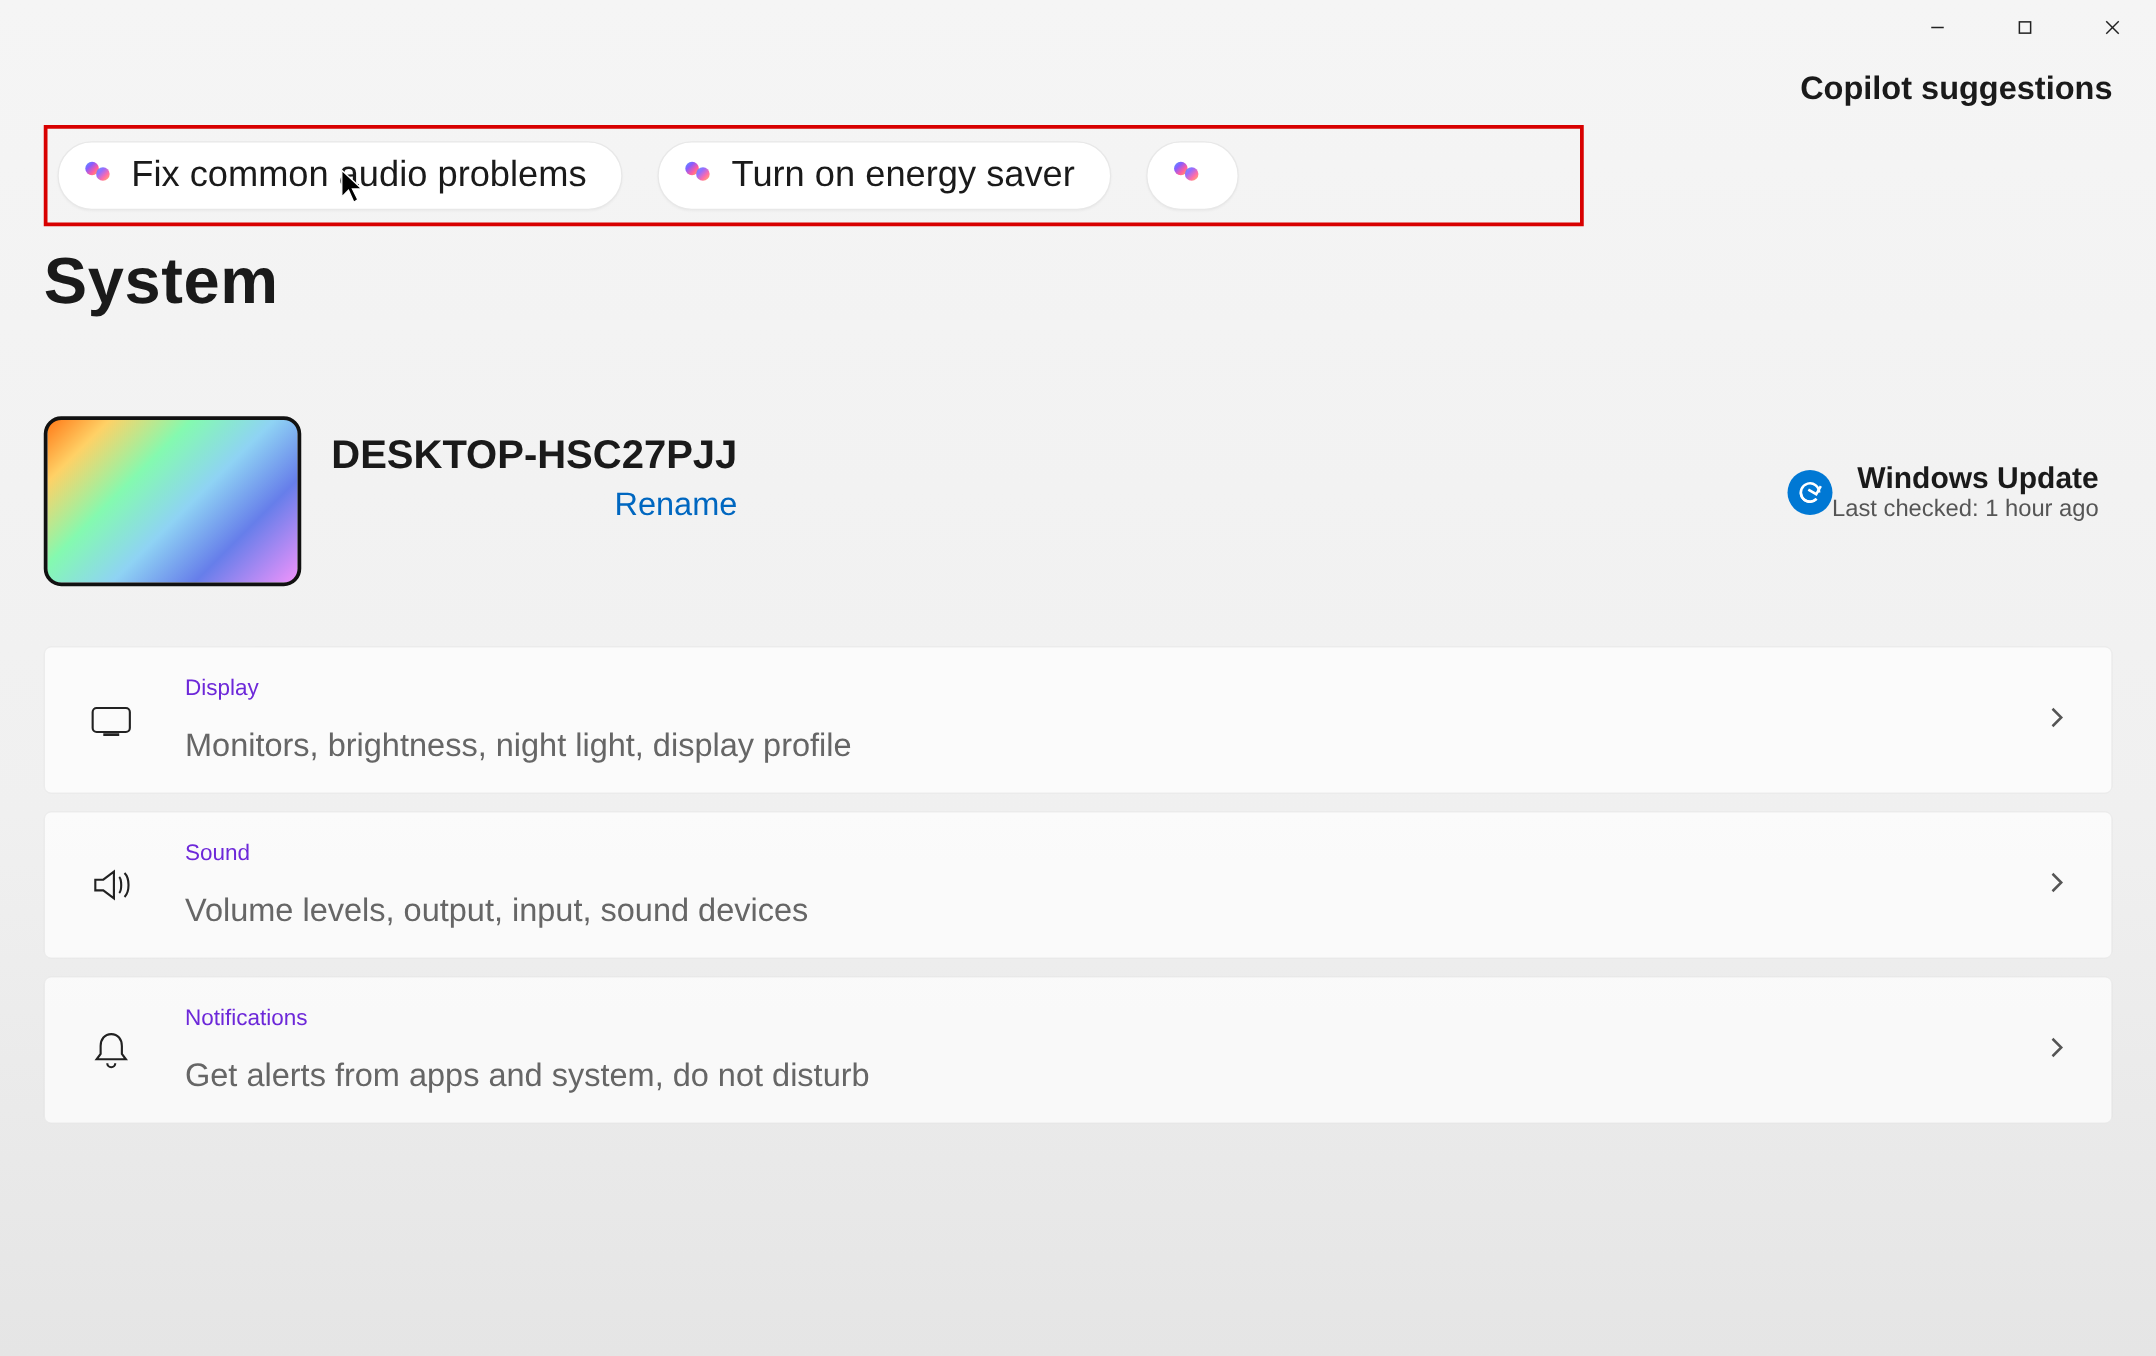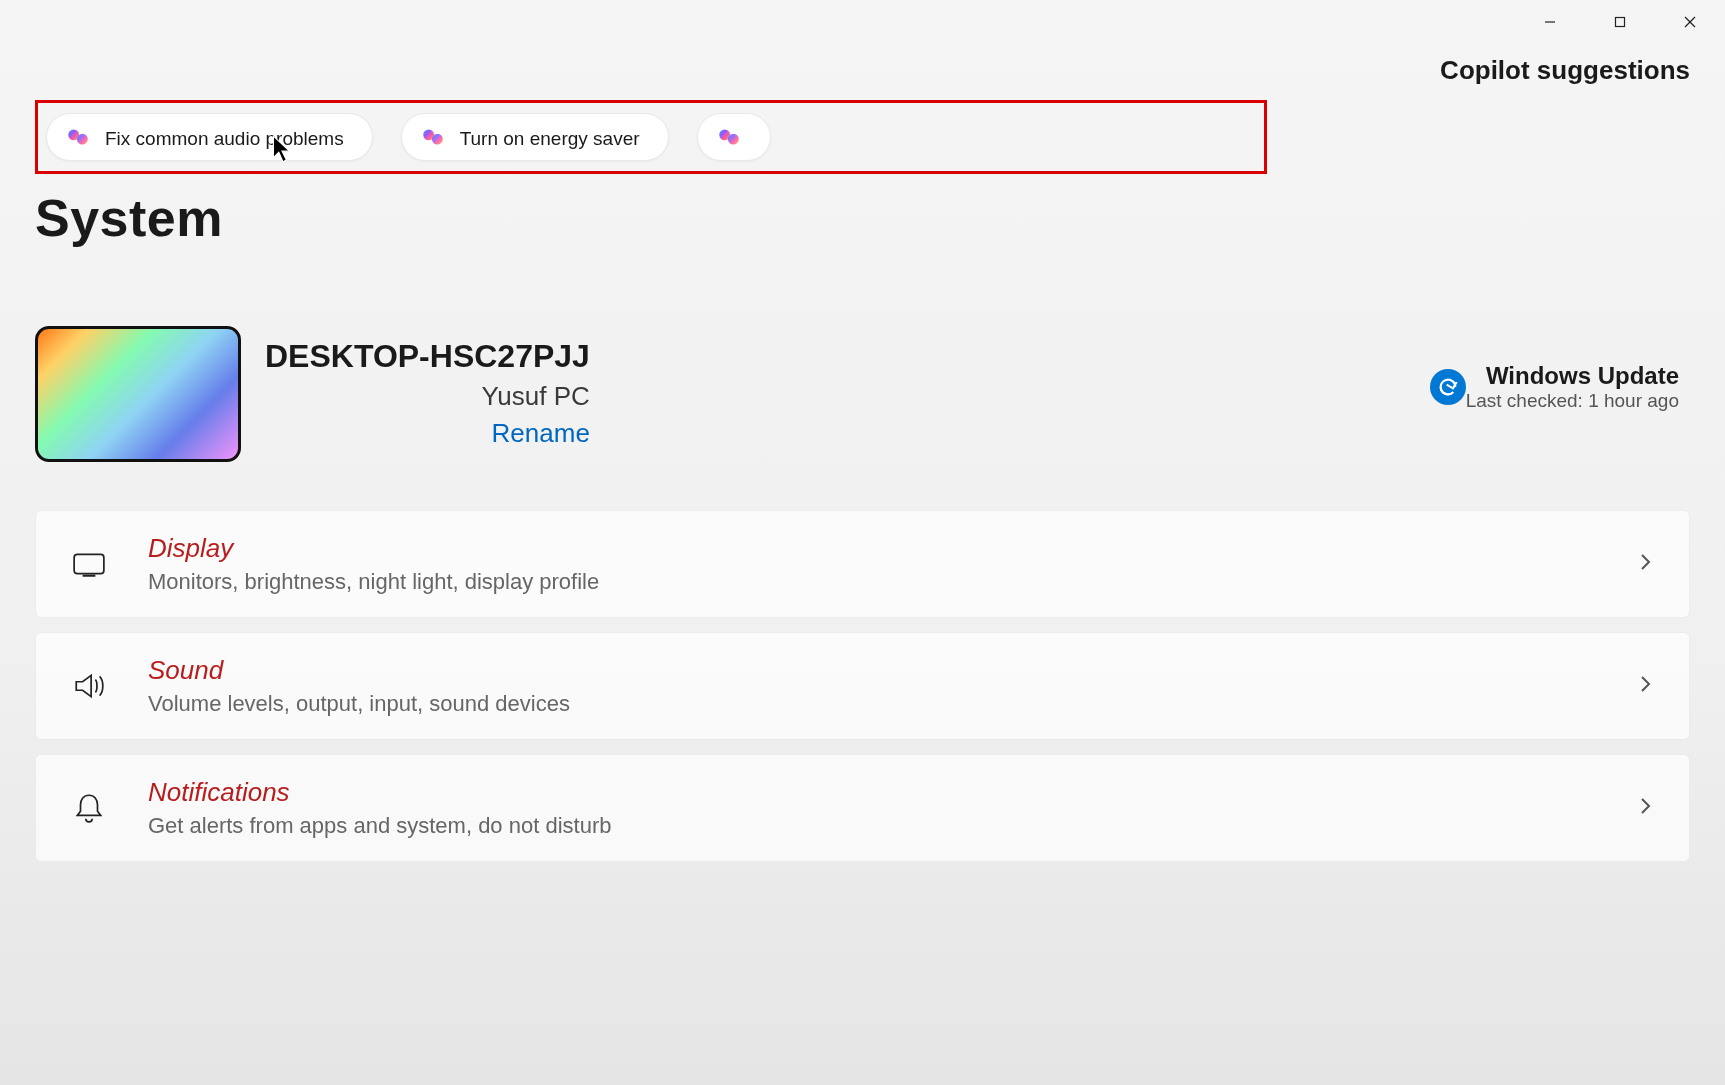"Fix common audio problems" .suggestion-pill { align-items: flex-end -> flex-start; font-size: 19px -> 29px }
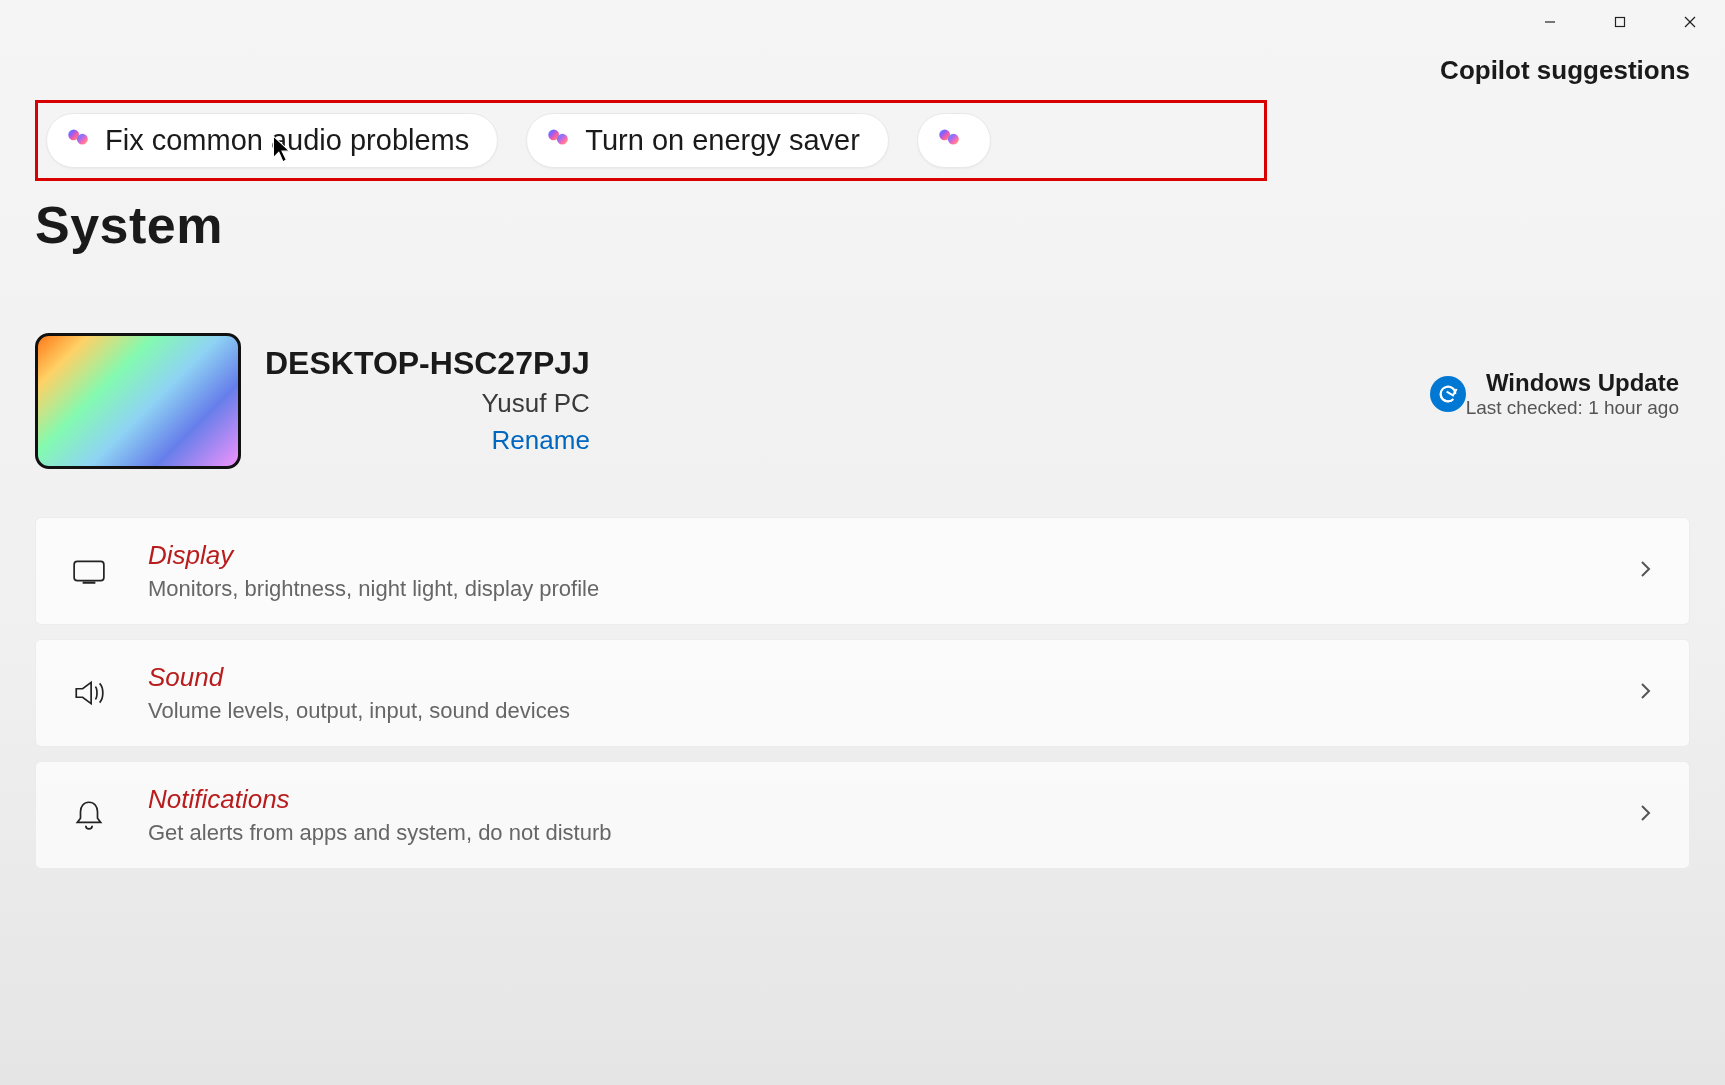"Yusuf PC" div.device-subname { html: <div>Yusuf PC</div> -> none }
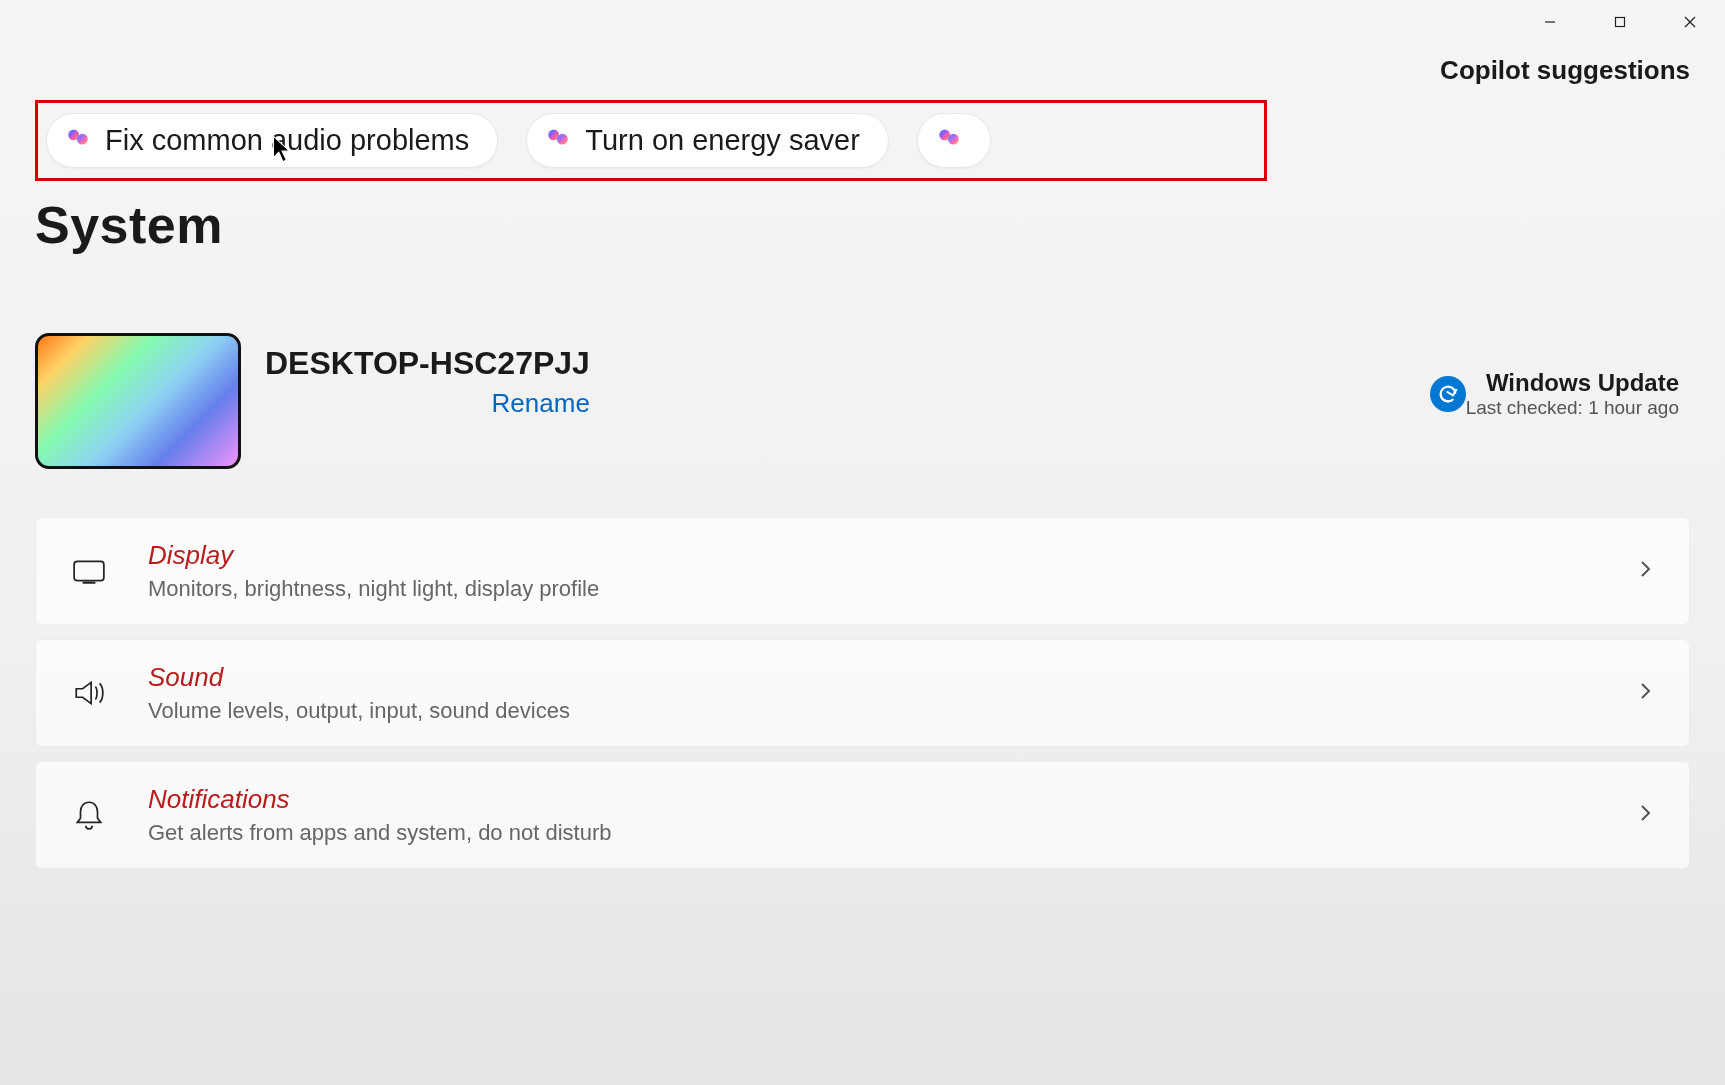"Display" .settings-item .labels .title { color: #b91c1c -> #6d28d9; font-size: 26px -> 18px; font-style: italic -> none }
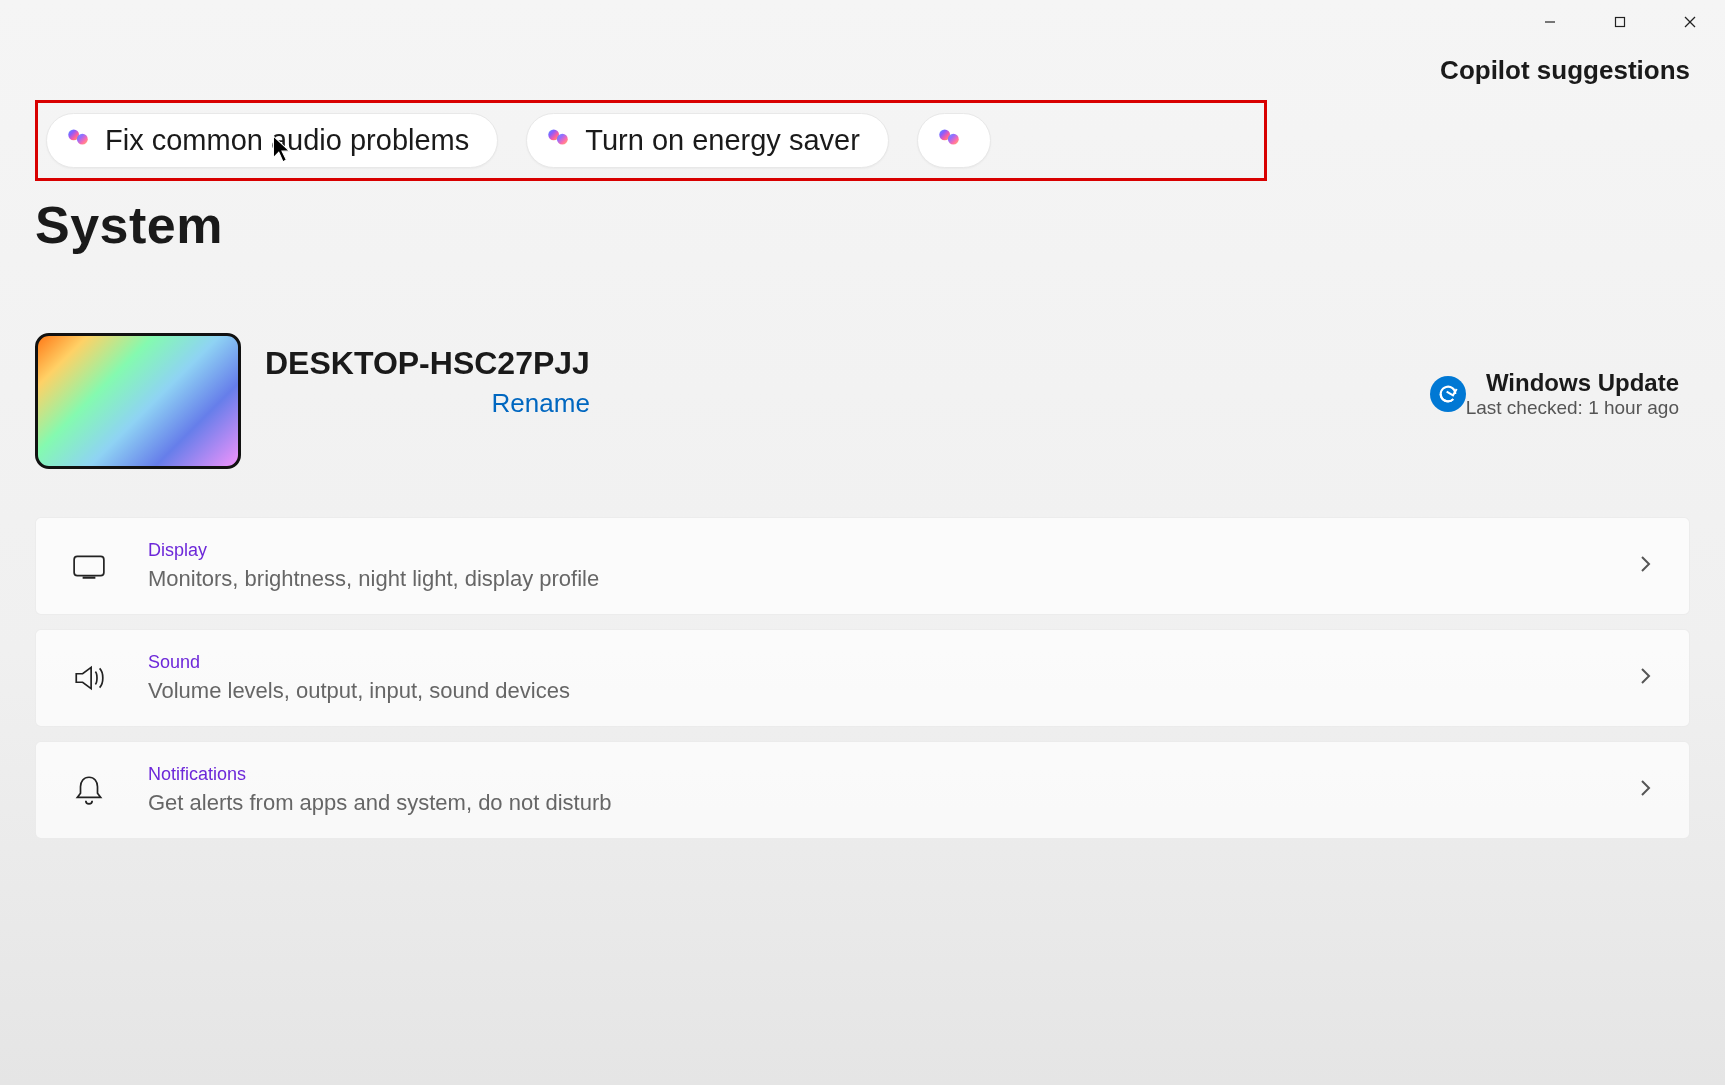"Monitors, brightness, night light," .settings-item .labels .sub { font-size: 22px -> 26px; margin-top: 5px -> 20px }
